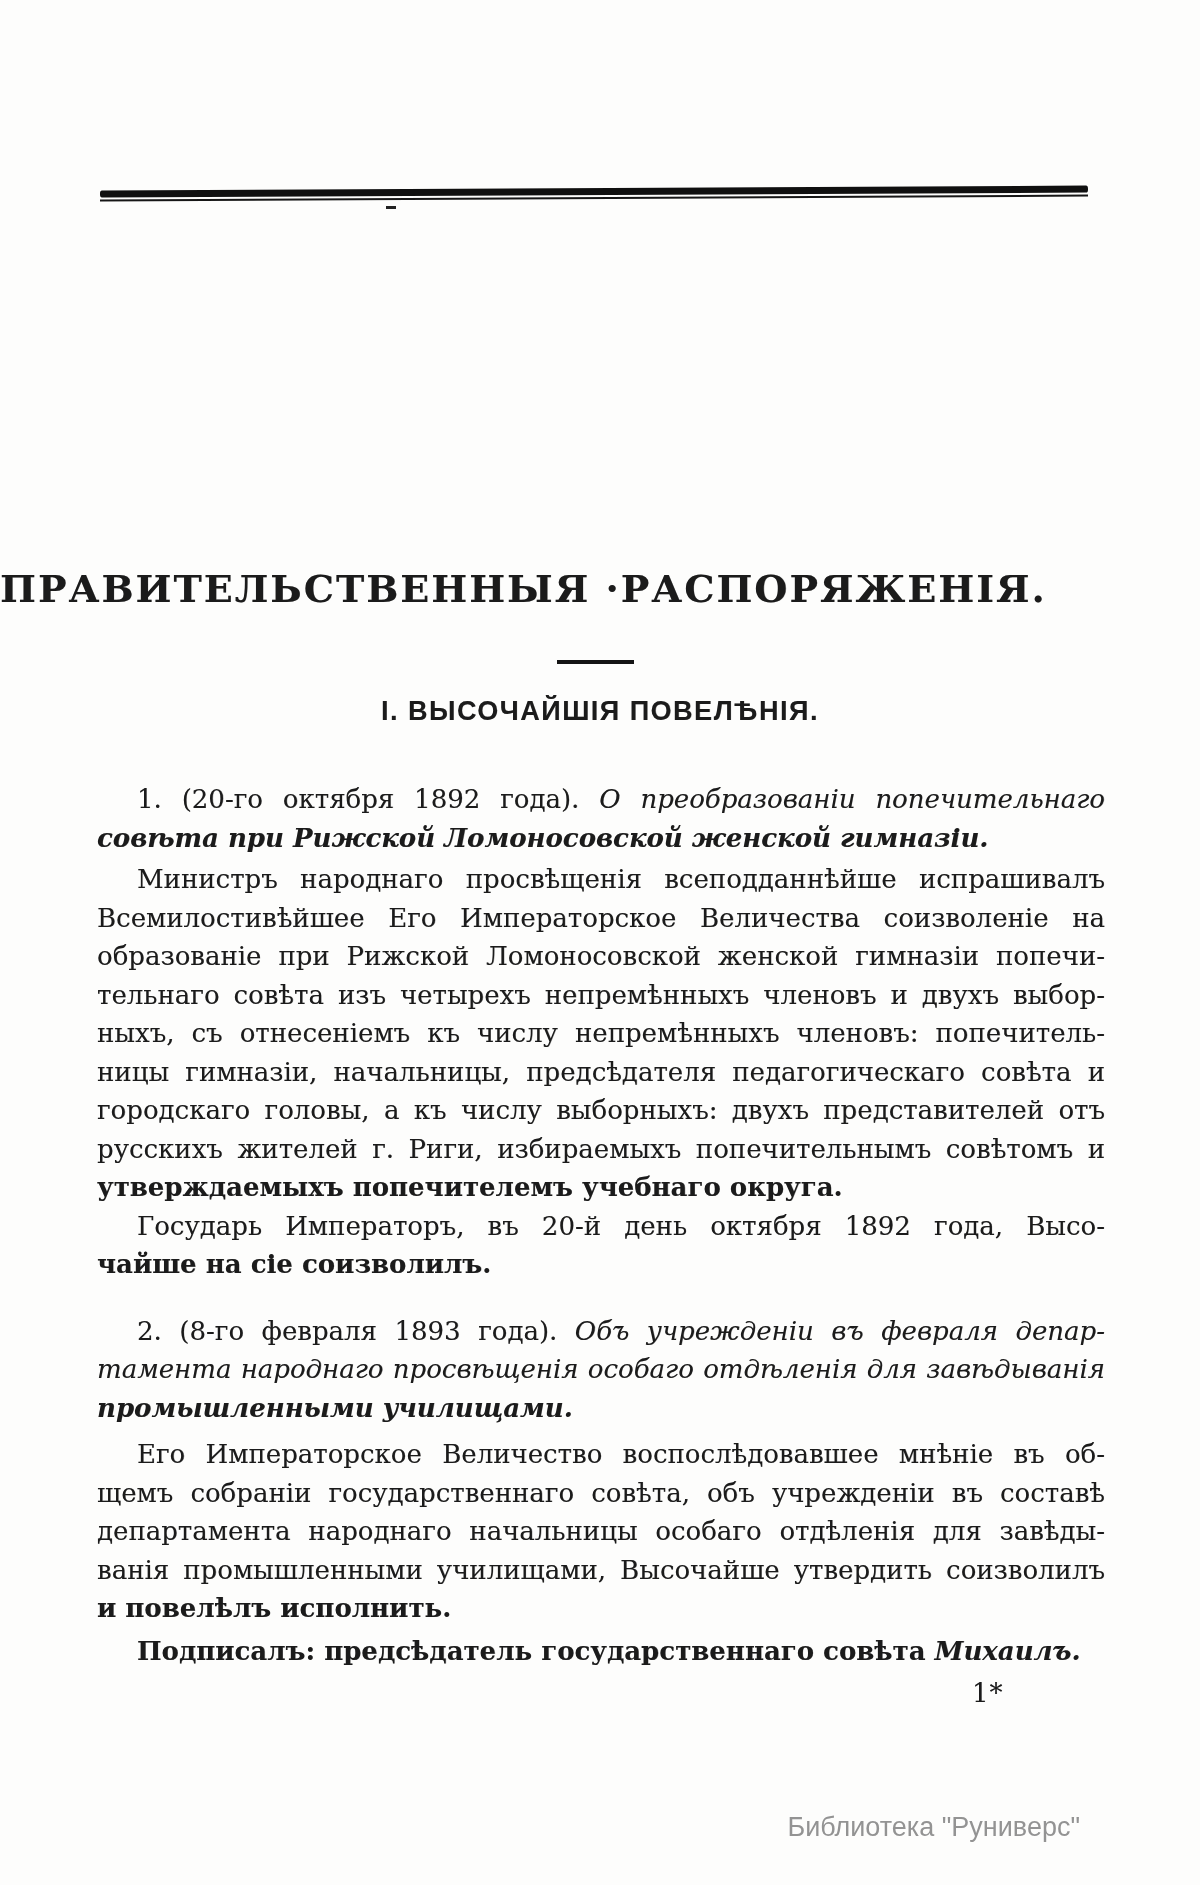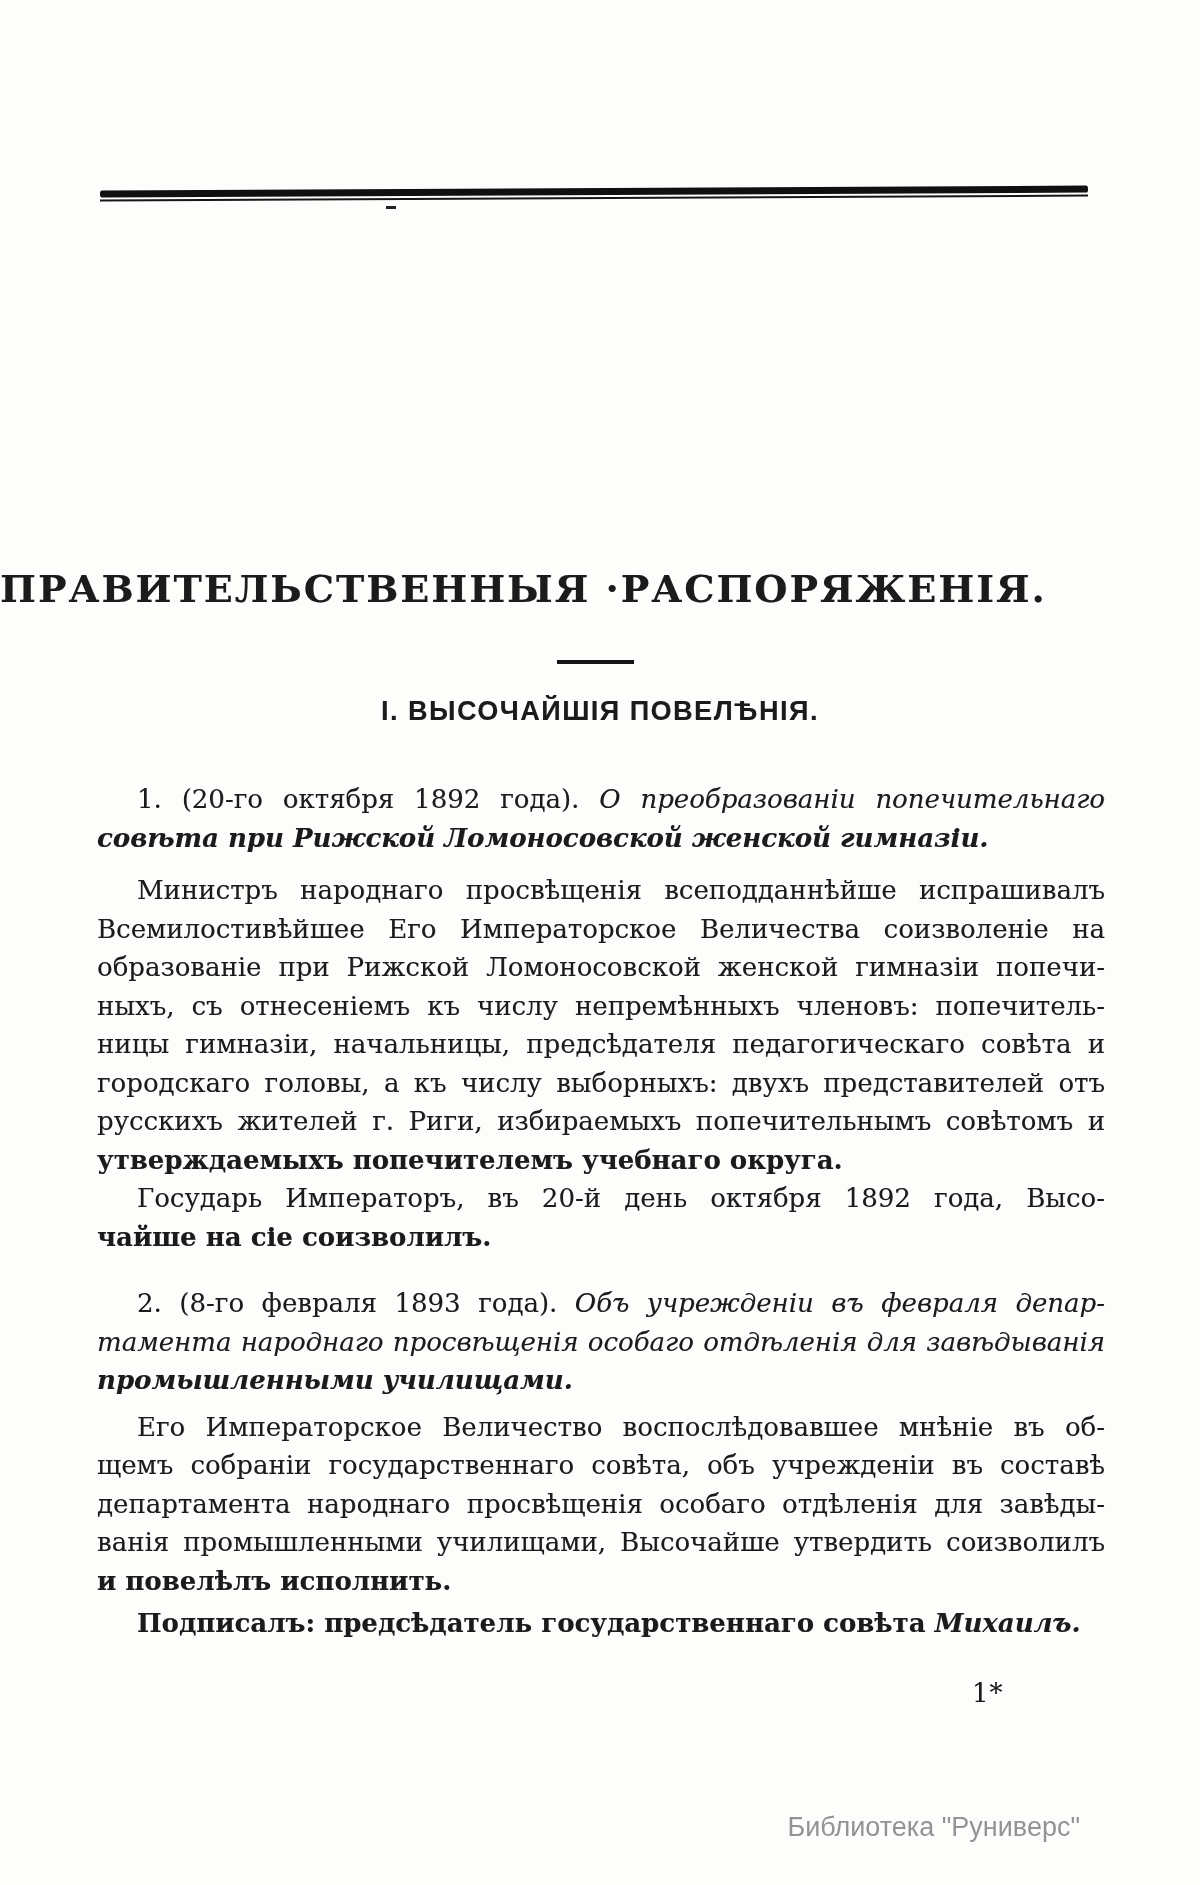"Министръ народнаго просвѣщенія" [data-name="decree-1-paragraph-1"] { margin-top: 14px -> 3px }
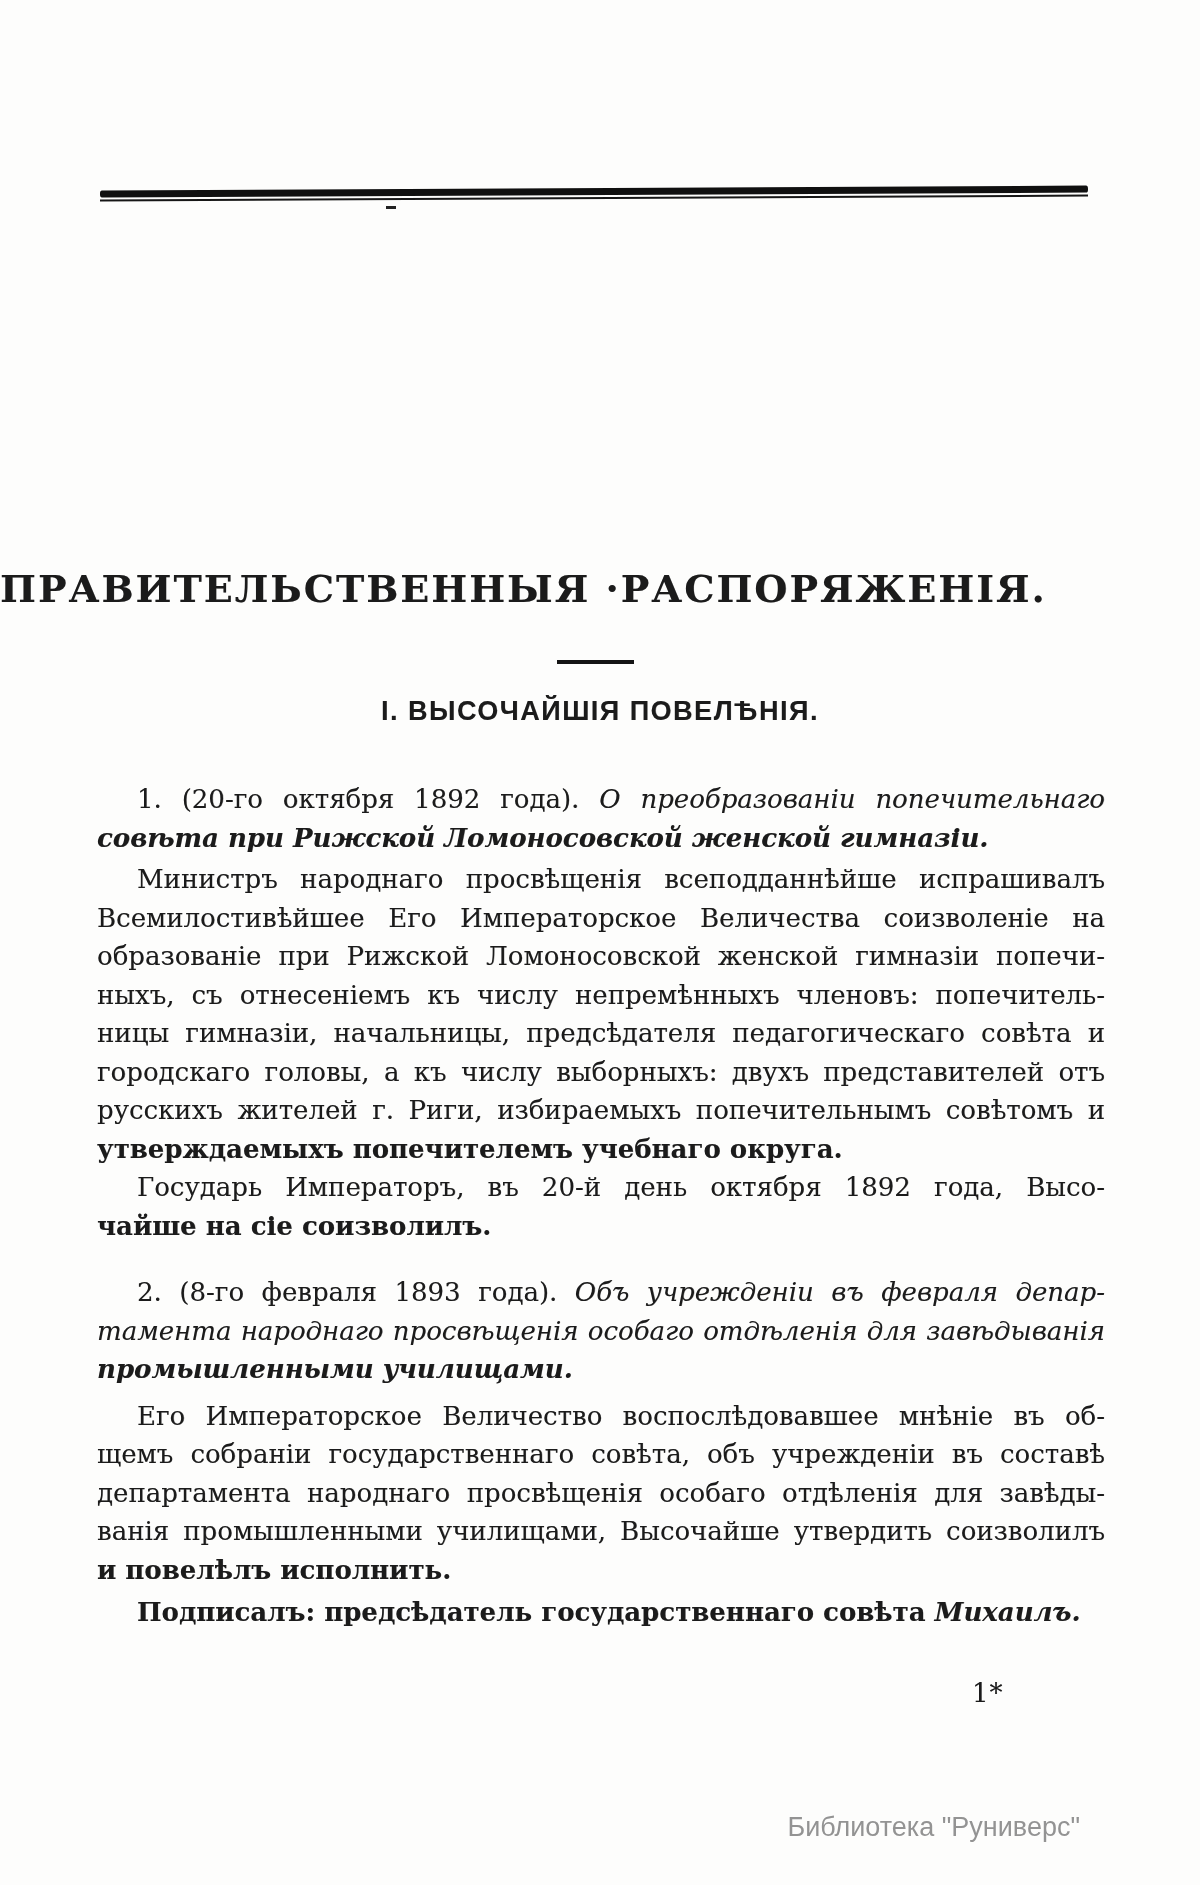"тельнаго совѣта изъ четырехъ" div.line { html: none -> <div><span>тельнаго совѣта изъ четырехъ непремѣнныхъ членовъ и двухъ выбор-</span></div> }
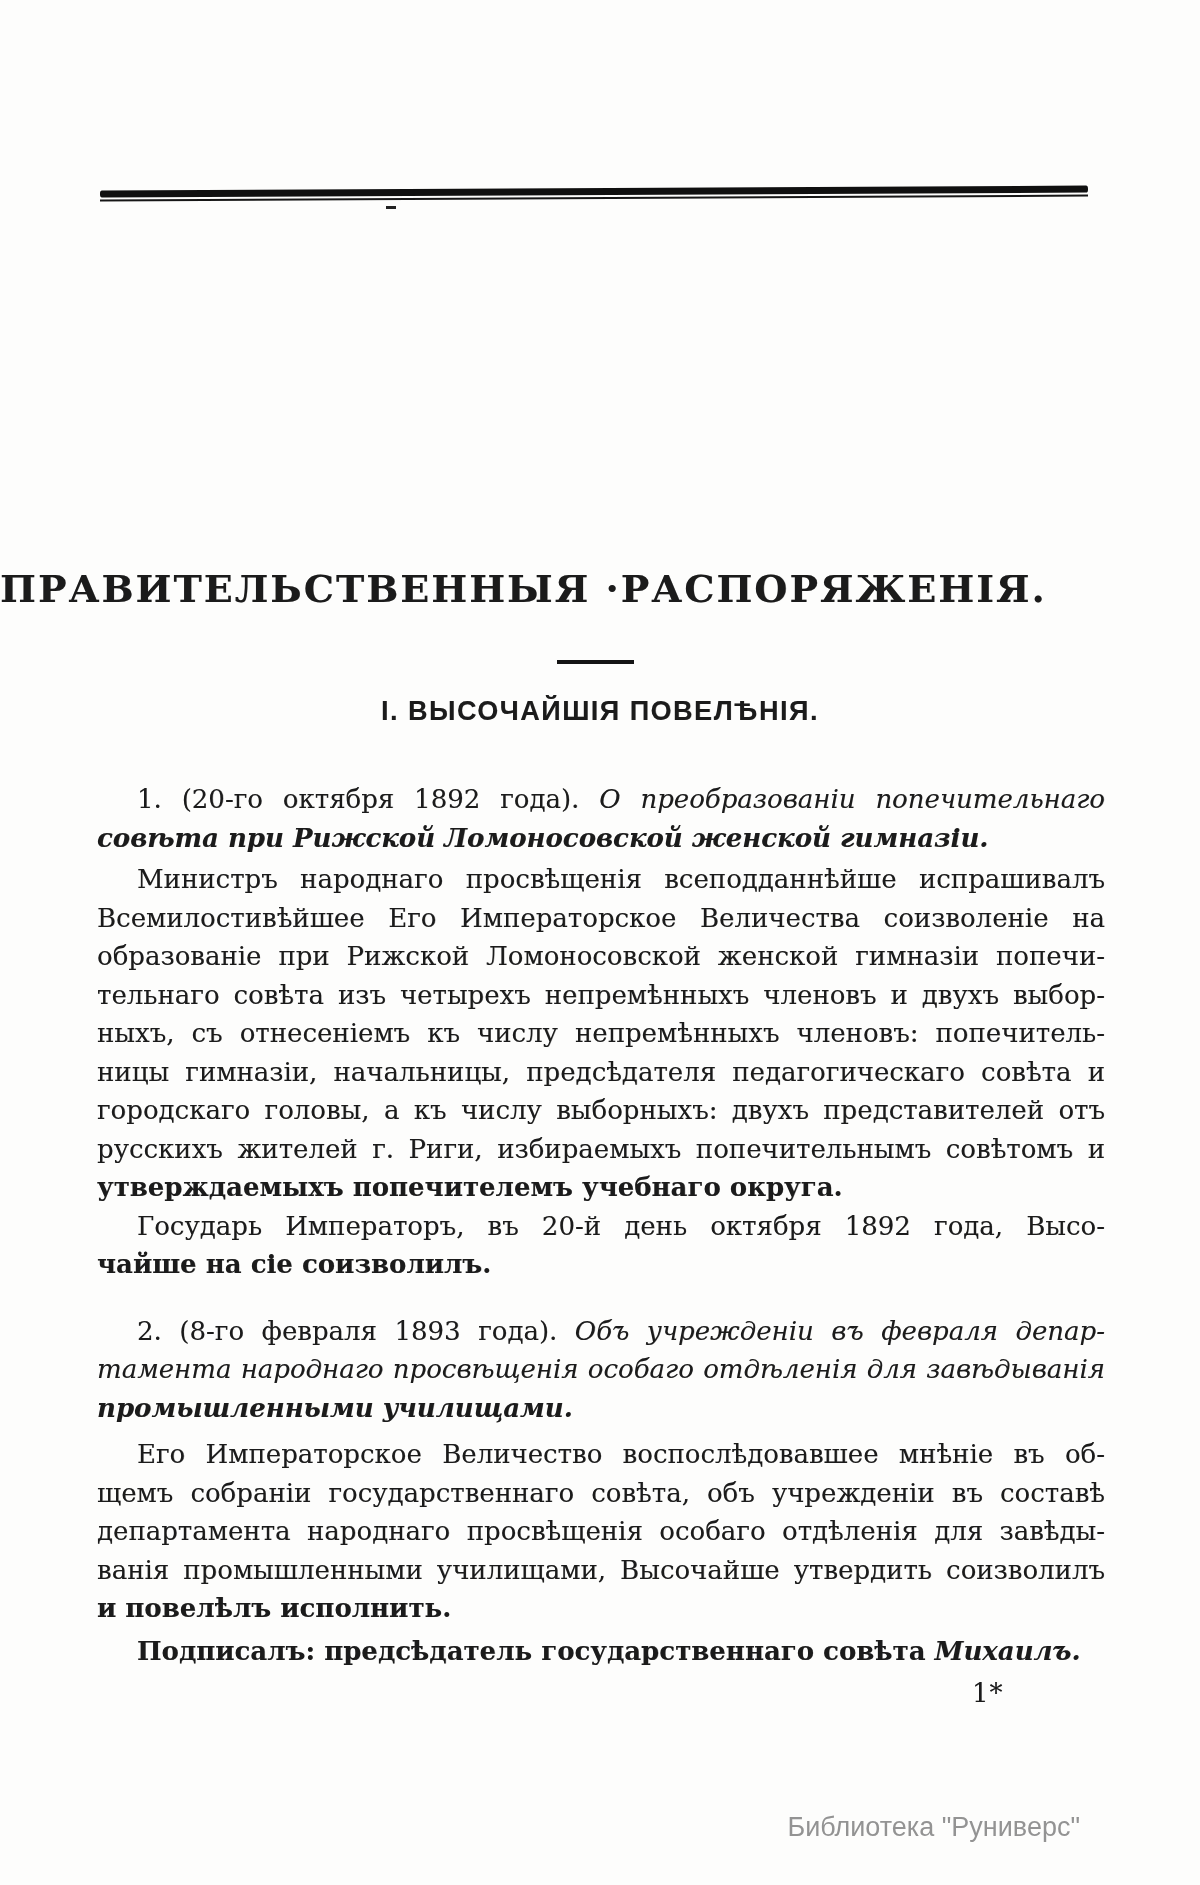"департамента народнаго просвѣщенія" span { text: просвѣщенія -> начальницы }
